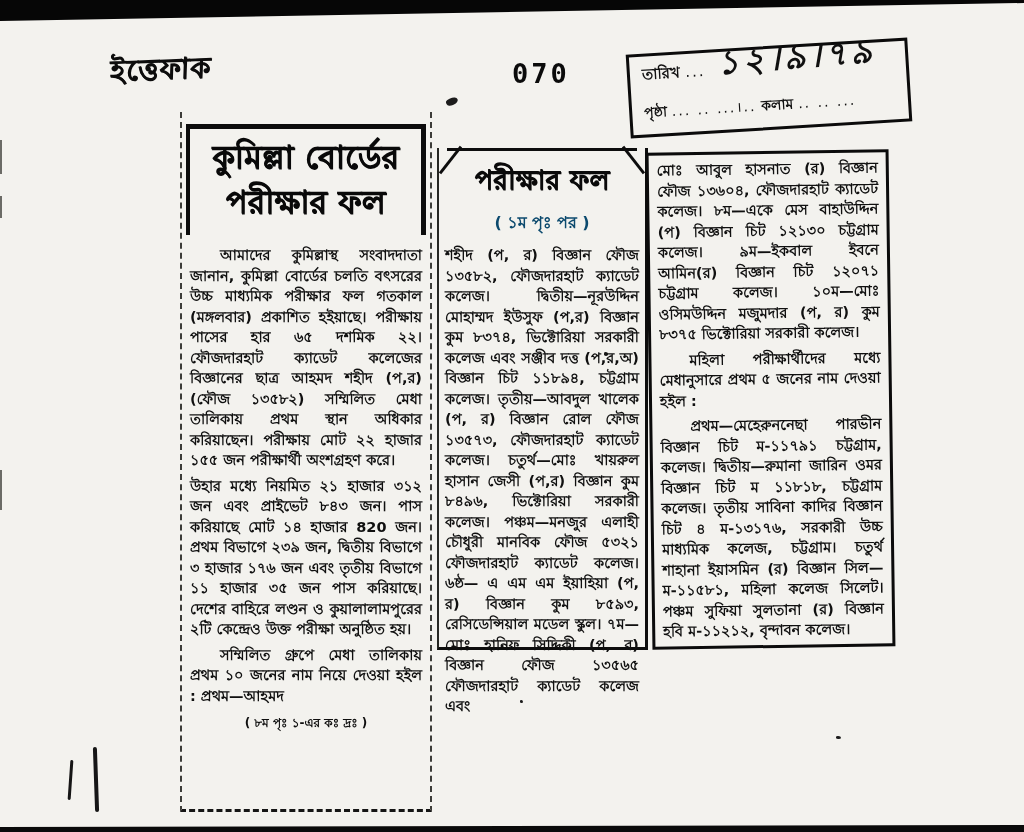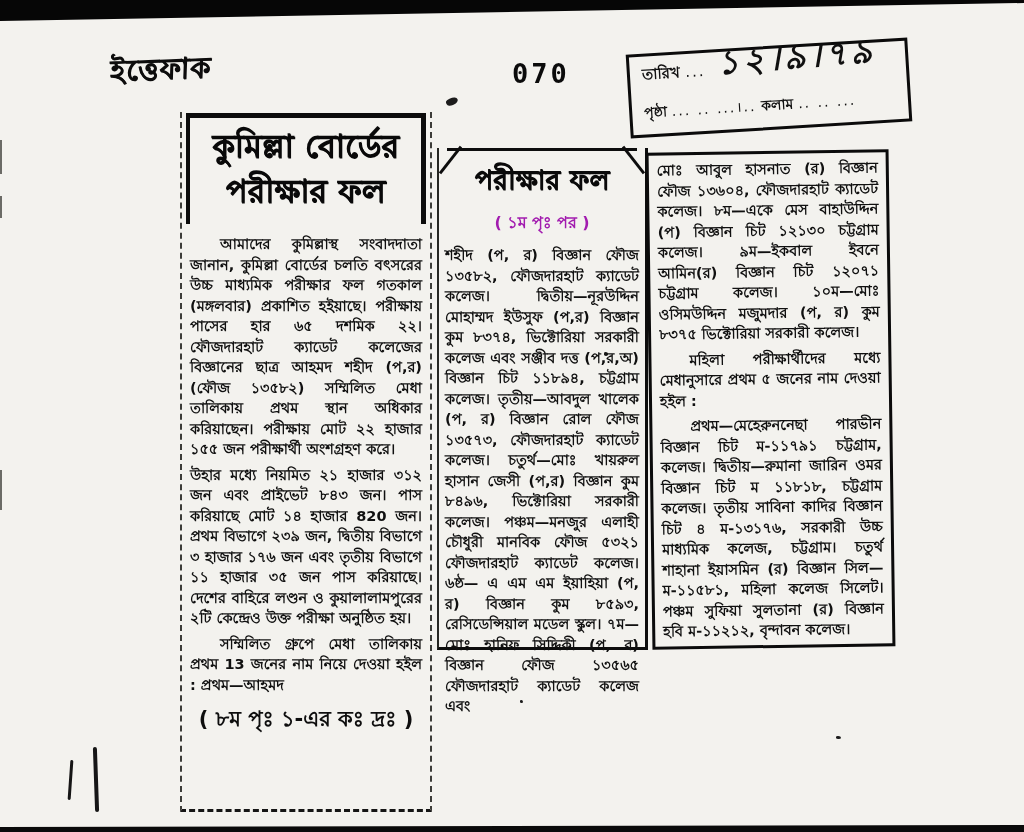"কুমিল্লা বোর্ডের" .headline-box { margin: 1px -4px 10px -4px -> 12px -4px 10px -4px }
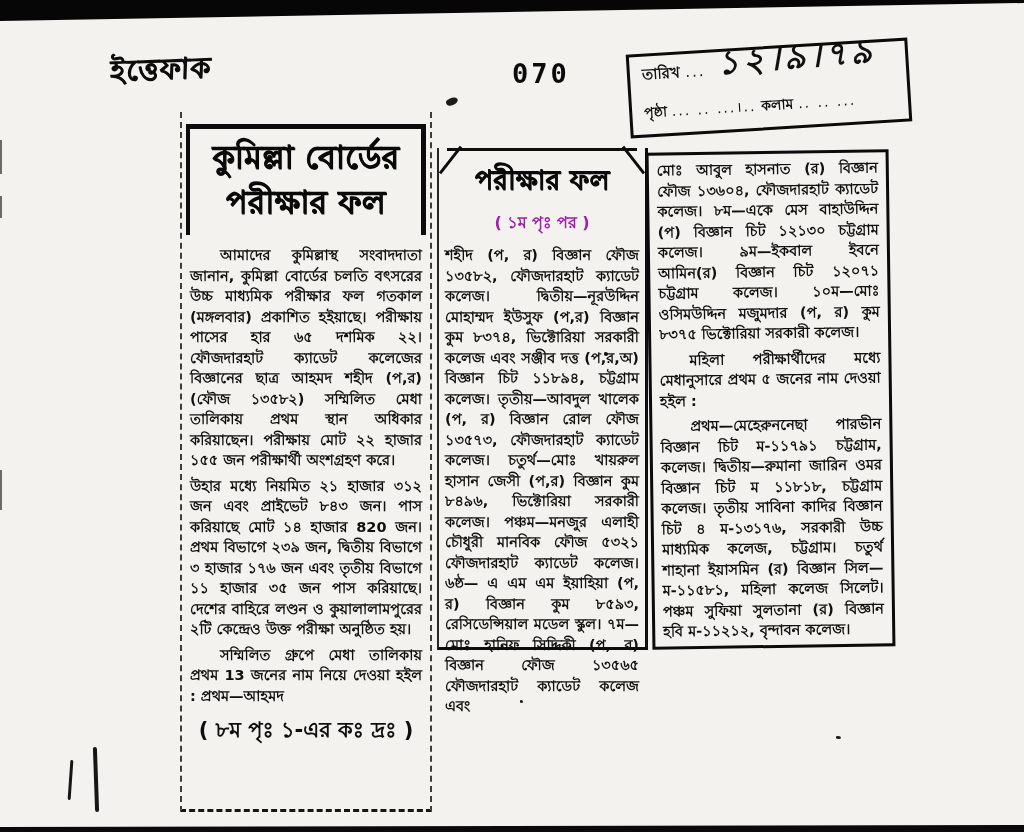"( ১ম পৃঃ পর )" .mid-subtitle { color: #a21caf -> #0c4a6e }
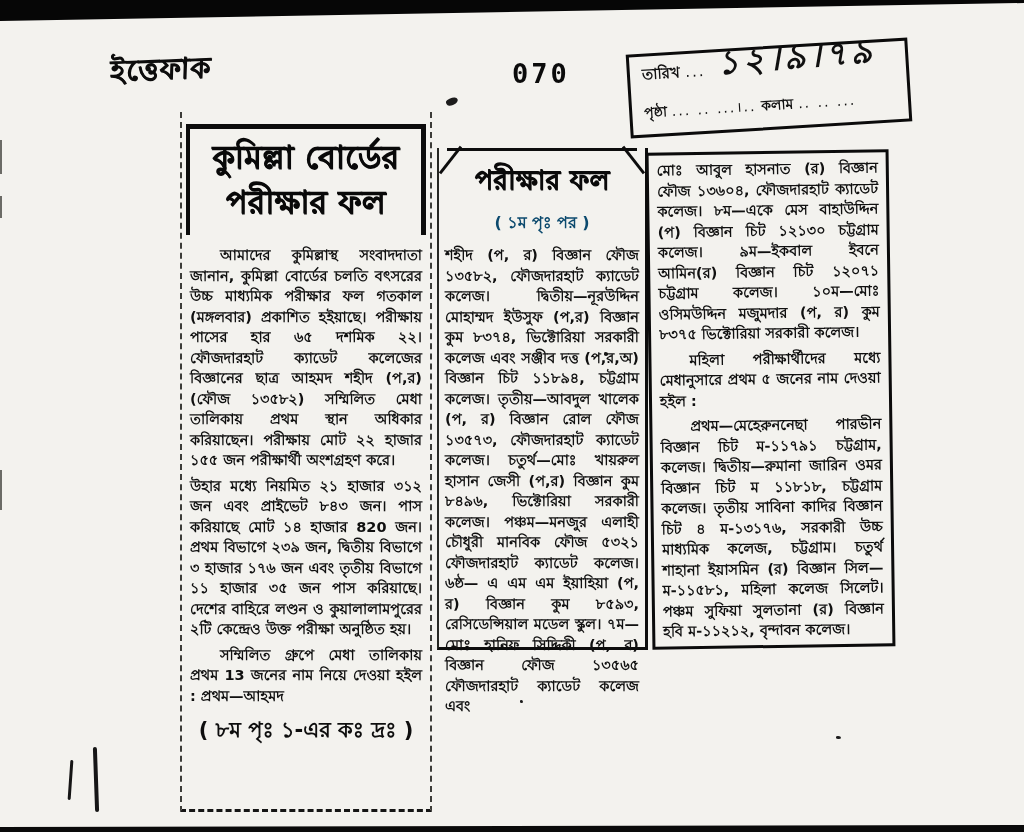"সম্মিলিত গ্রুপে মেধা তালিকায় প্রথম" p.body-text { text: 13 -> ১০ }
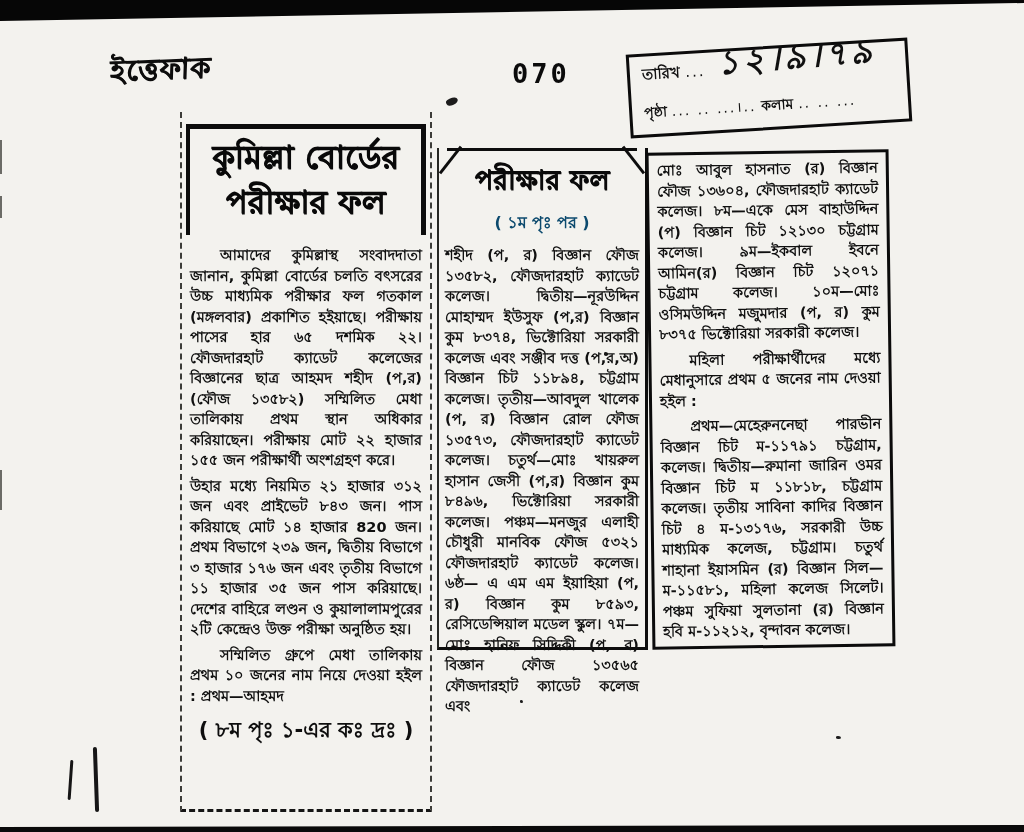"( ৮ম পৃঃ ১-এর কঃ" .footer-note { font-size: 21px -> 12px }
